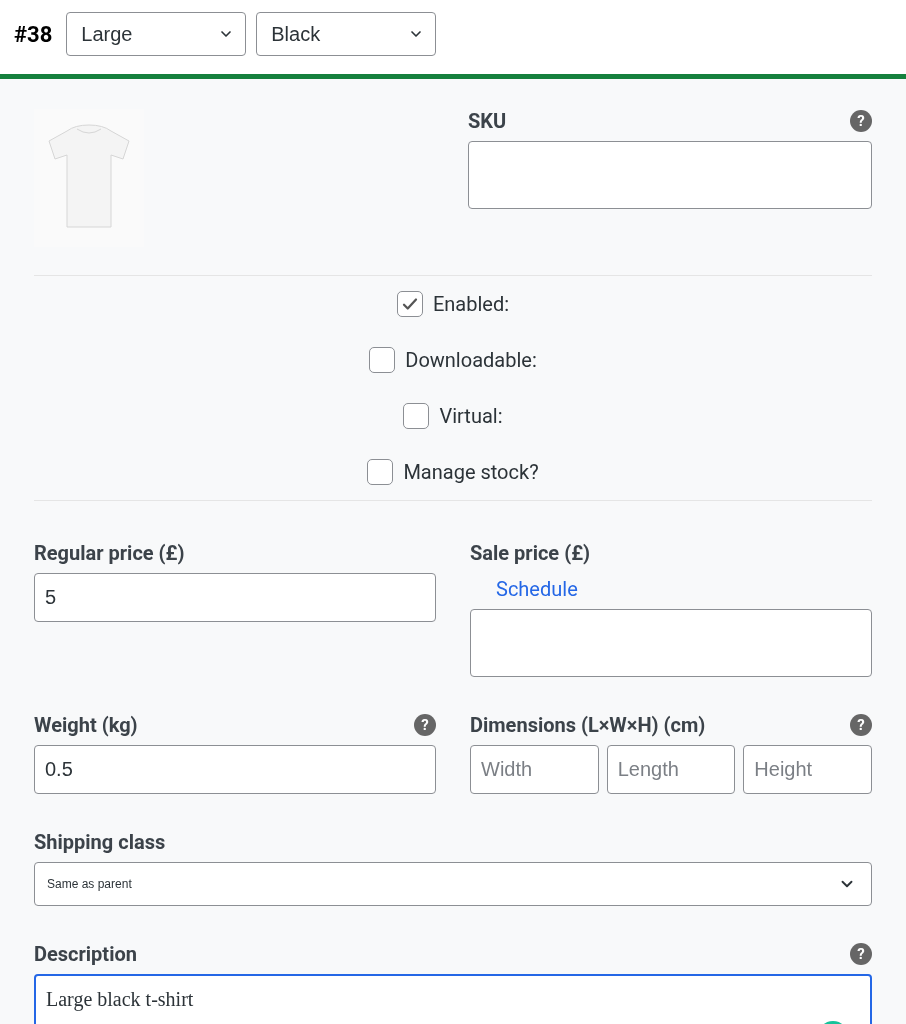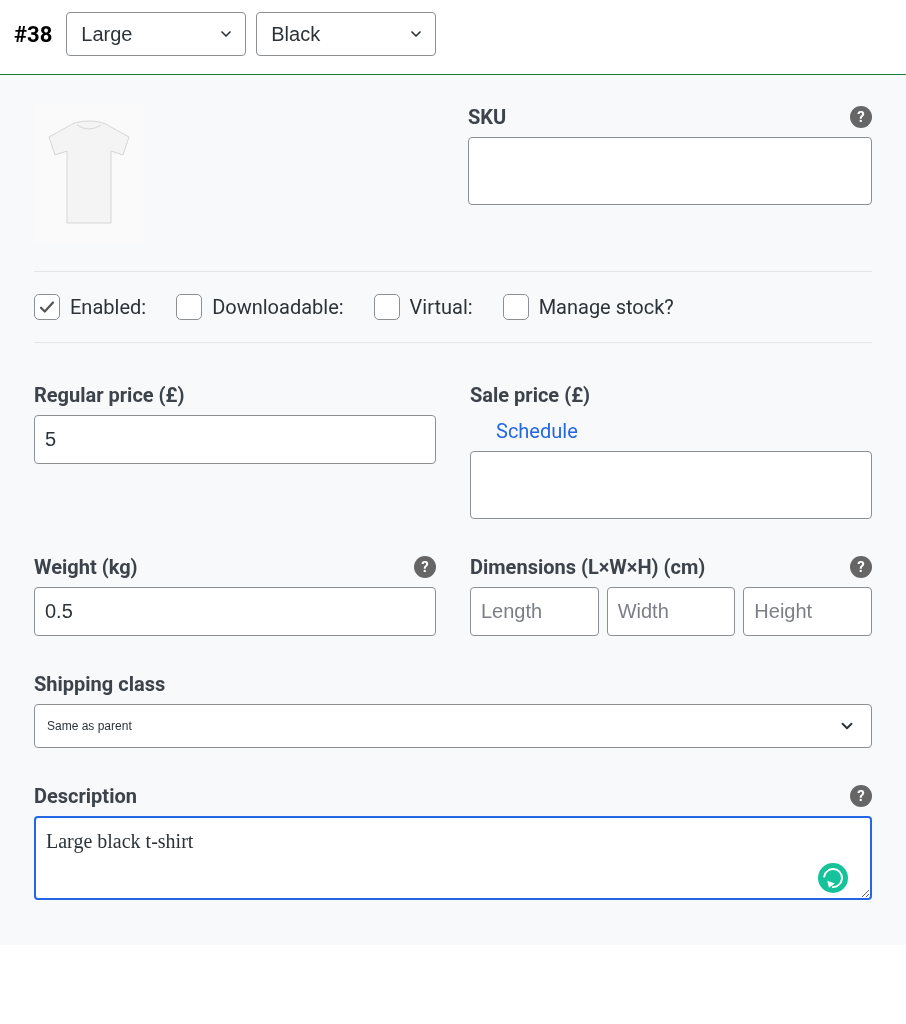"#38" .header { border-bottom: 1px solid #15803d -> 5px solid #15803d }
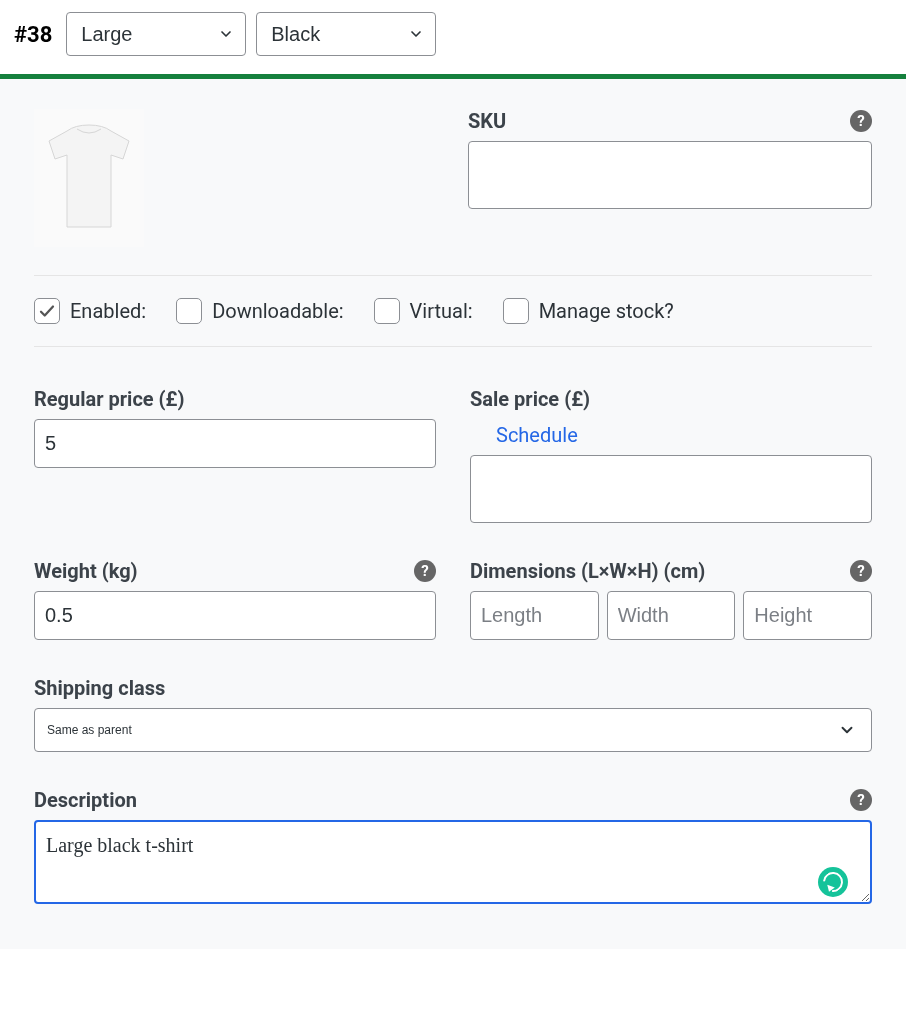"Enabled:" .check-row { flex-direction: none -> column; padding: 22px 0 -> 15px 0 }
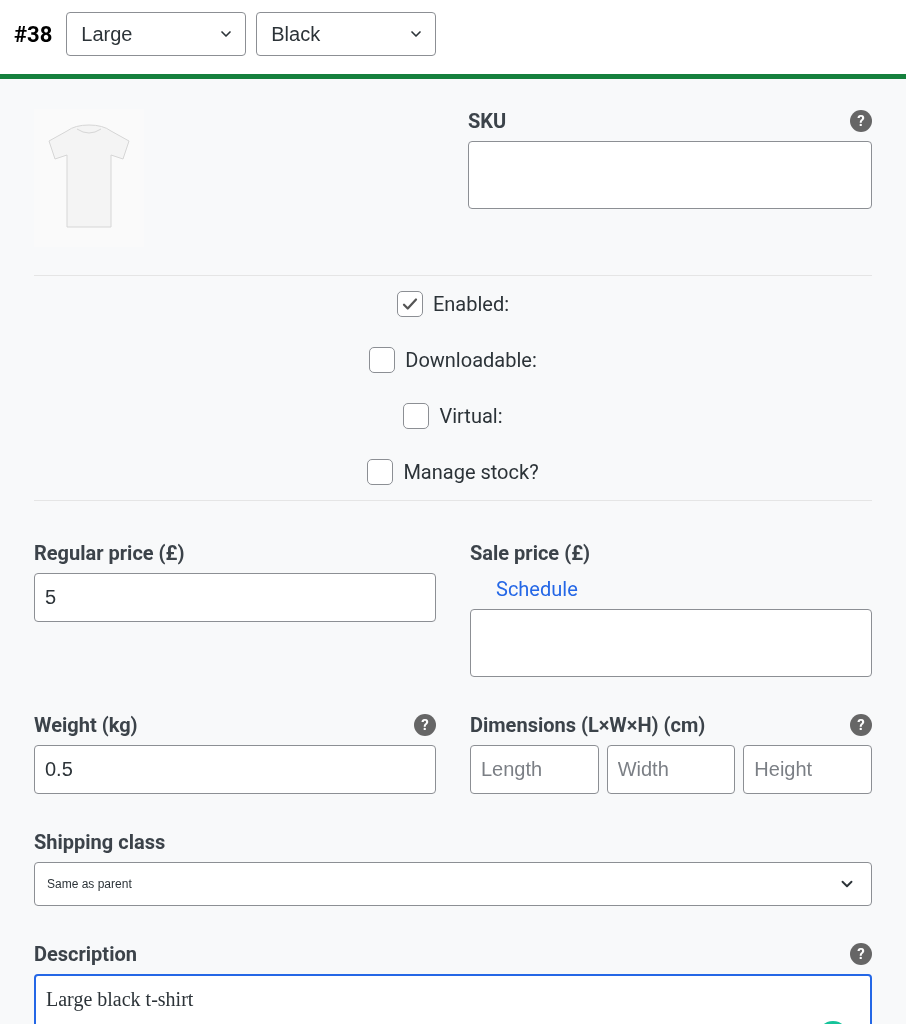"Length" input { order: before "Width" -> after "Width" }
